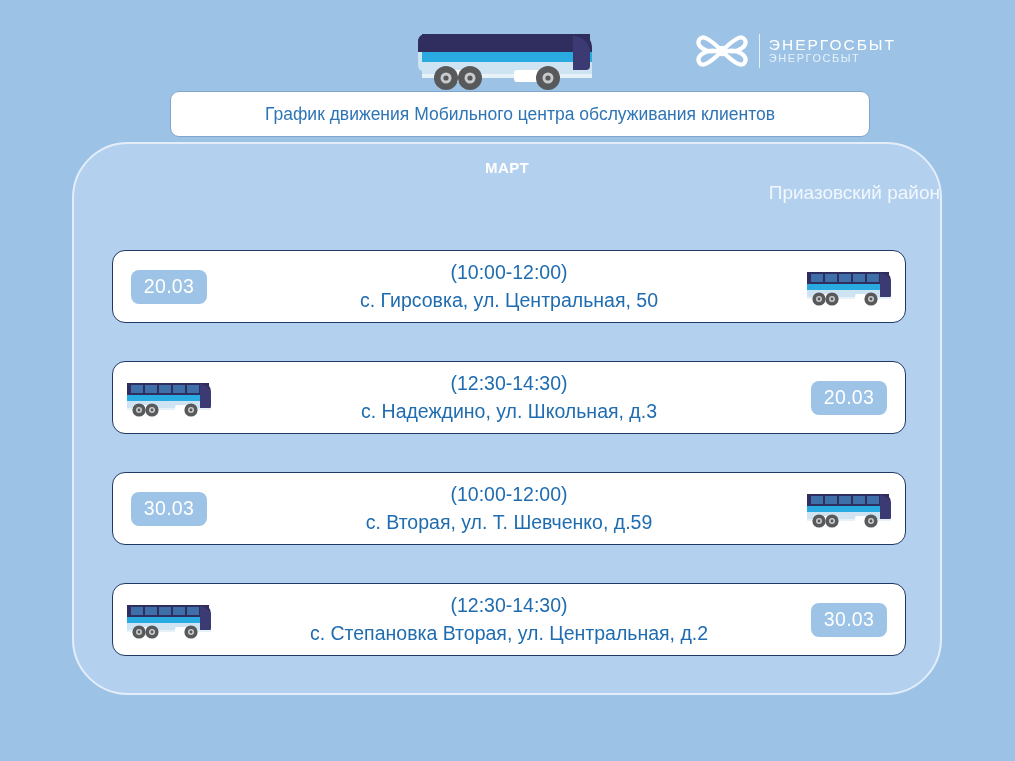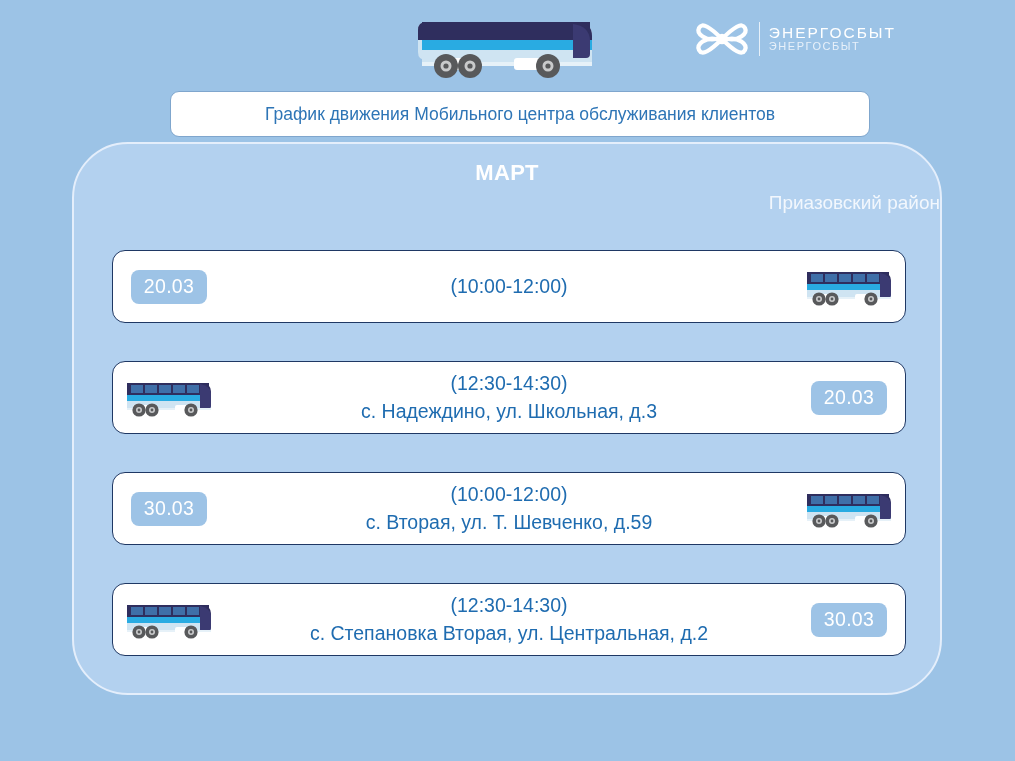"ЭНЕРГОСБЫТ" .header { top: 0 -> 12px }
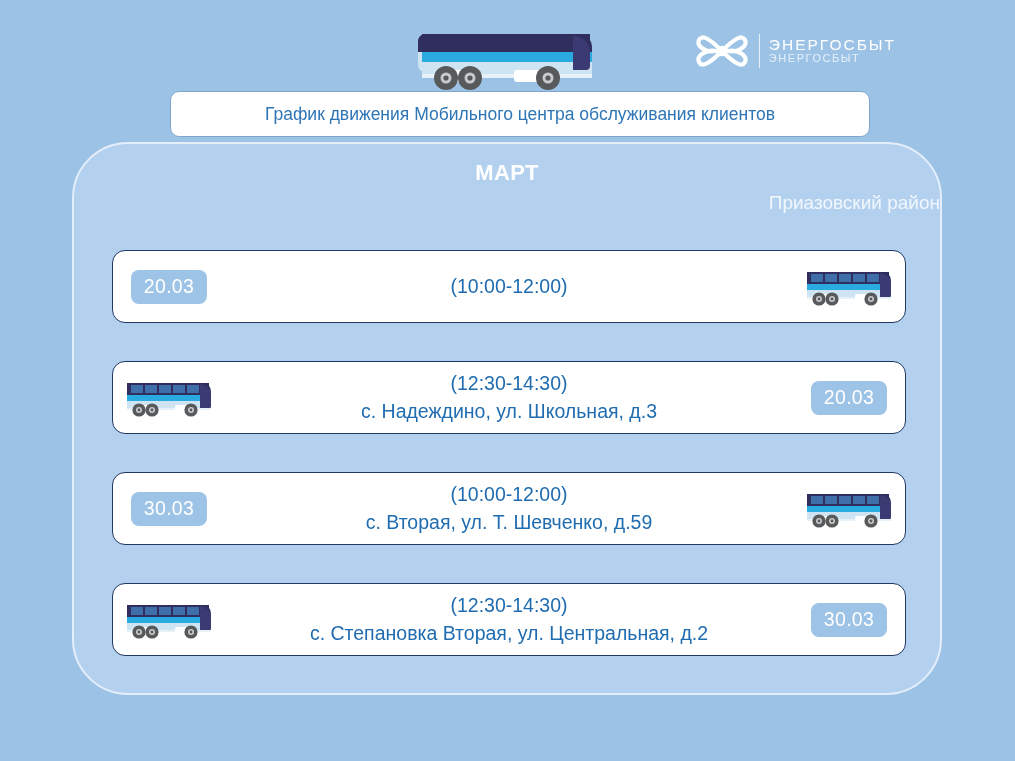"МАРТ" .panel-heading .month { font-size: 22px -> 15px }
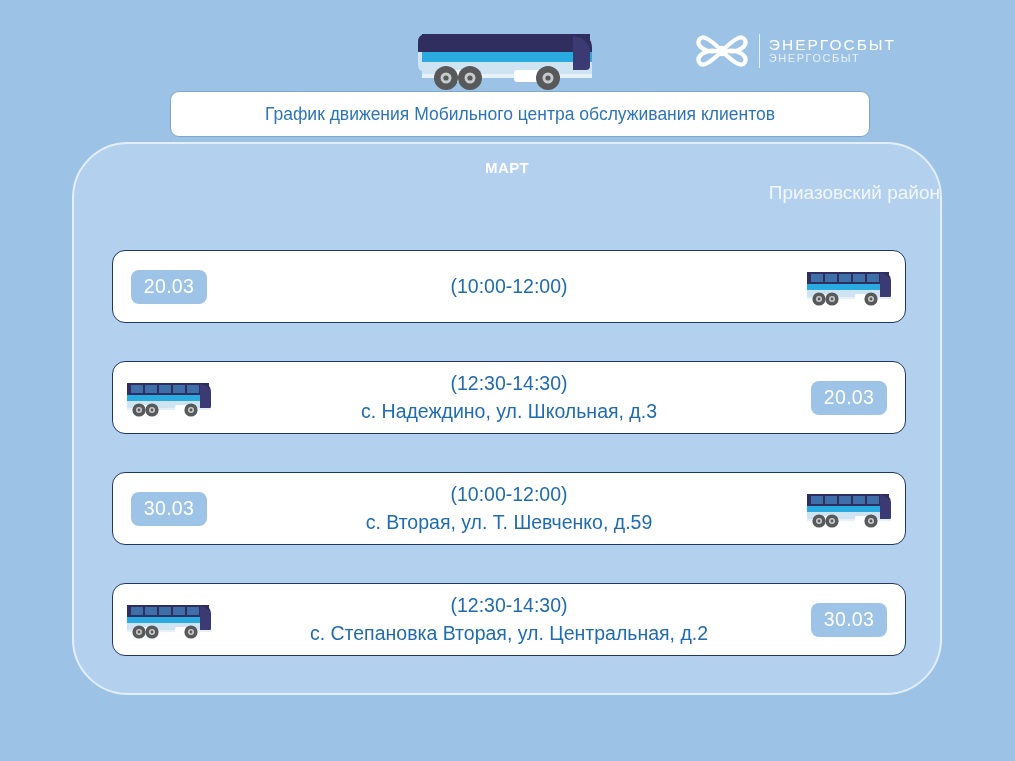"с. Гирсовка, ул. Центральная, 50" div.place { html: none -> <div>с. Гирсовка, ул. Центральная, 50</div> }
